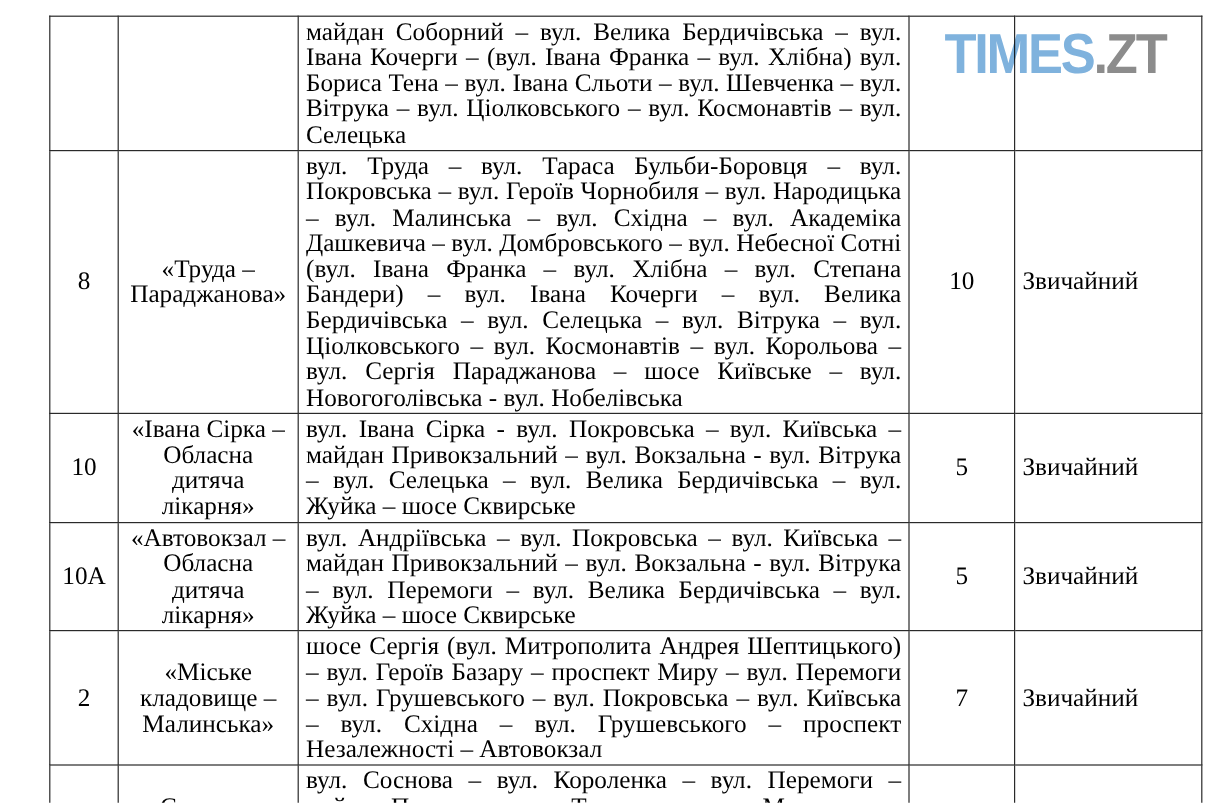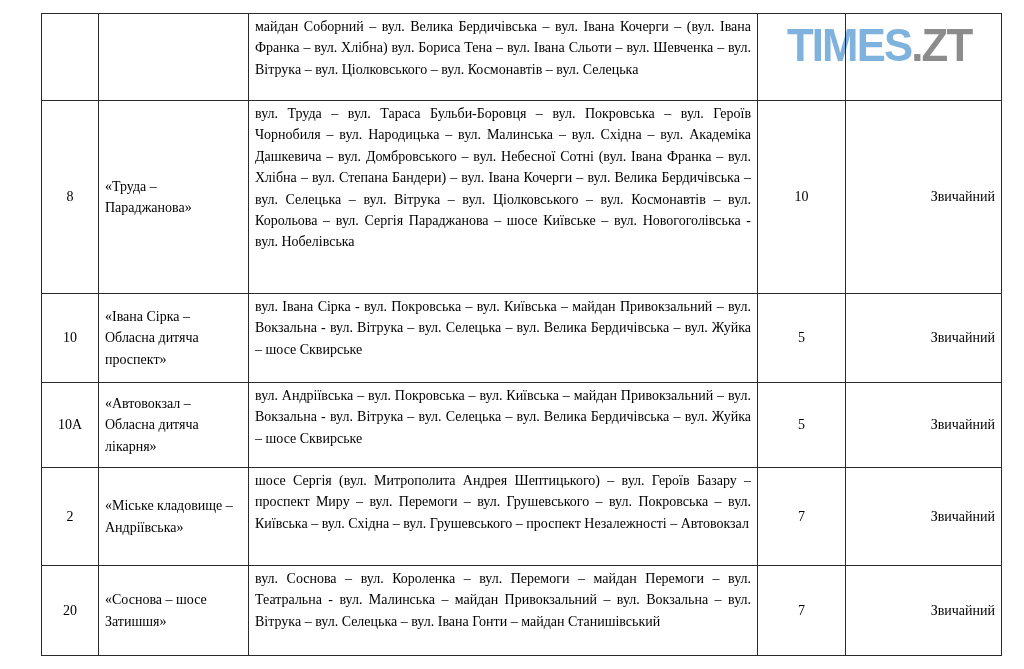"майдан Соборний – вул. Велика" table.routes td { font-size: 14px -> 21px }
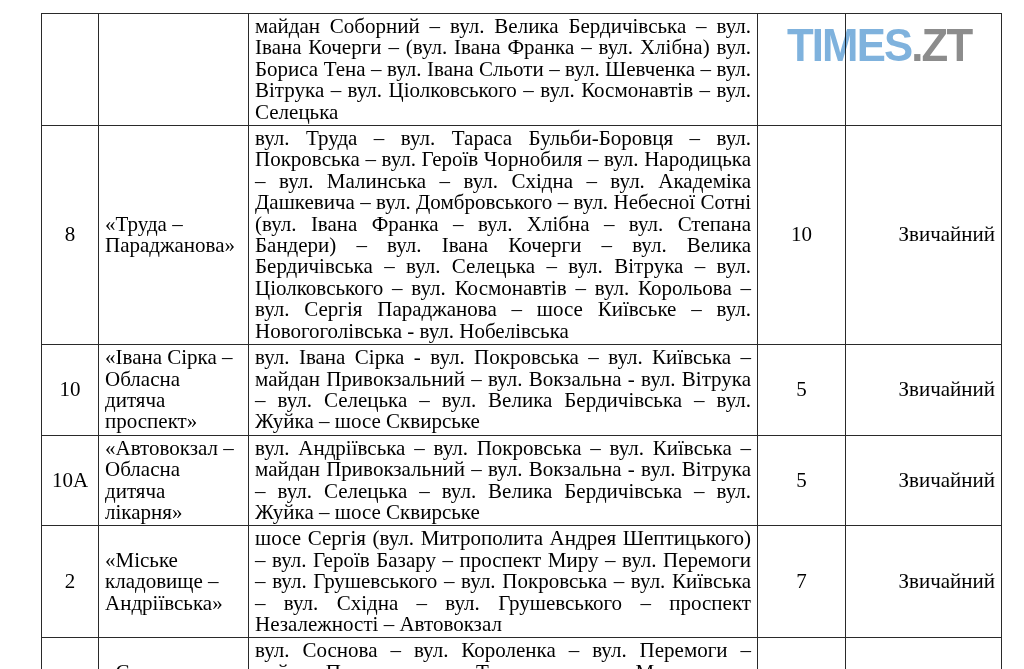"«Труда – Параджанова»" td.c-name { text-align: none -> center }
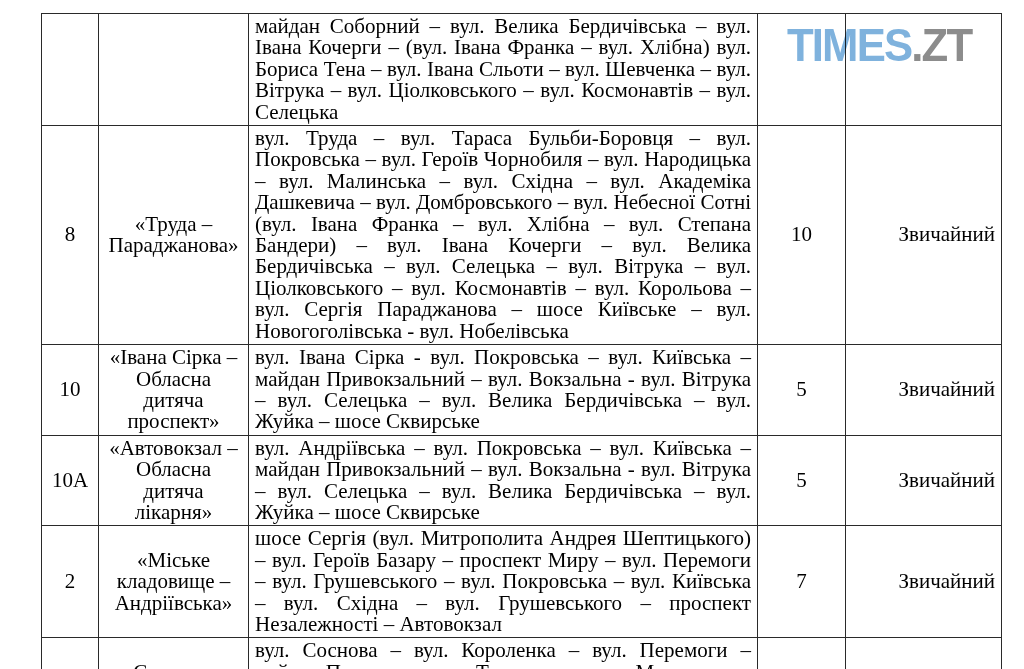"Звичайний" td.c-type { text-align: right -> left }
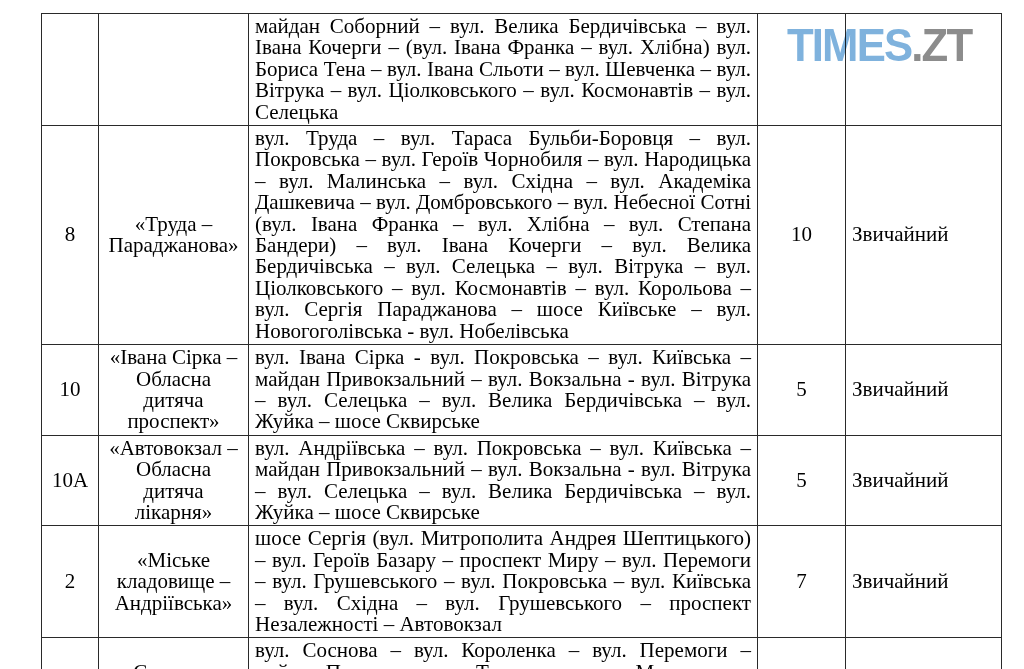"«Івана Сірка – Обласна дитяча" td.c-name { text: проспект -> лікарня }
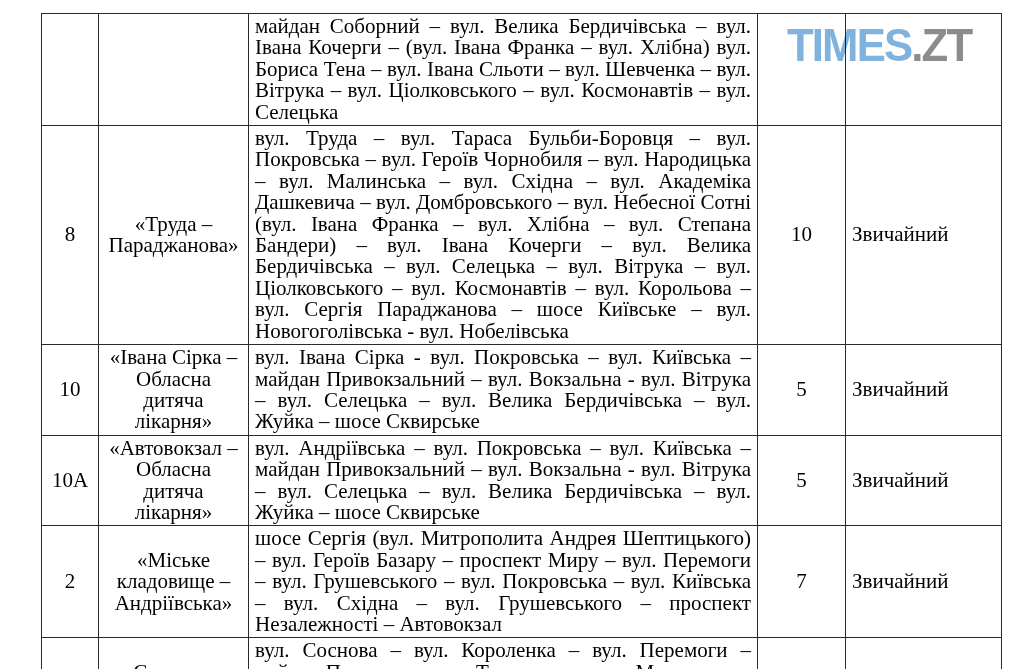"вул. Андріївська – вул. Покровська" td.c-route { text: Селецька -> Перемоги }
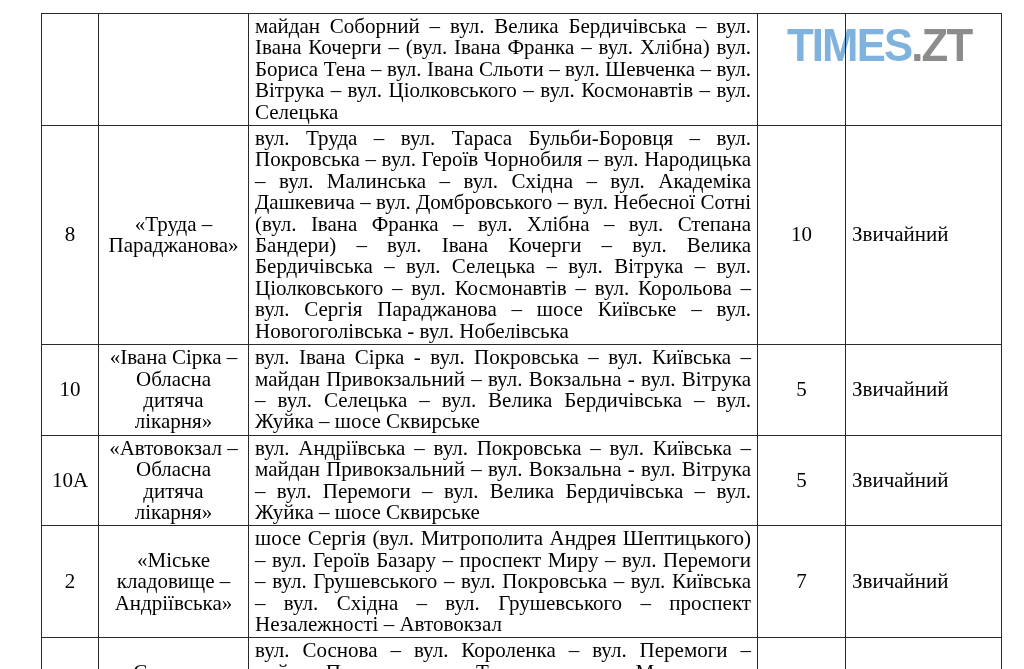"«Міське кладовище – Андріївська»" td.c-name { text: Андріївська -> Малинська }
